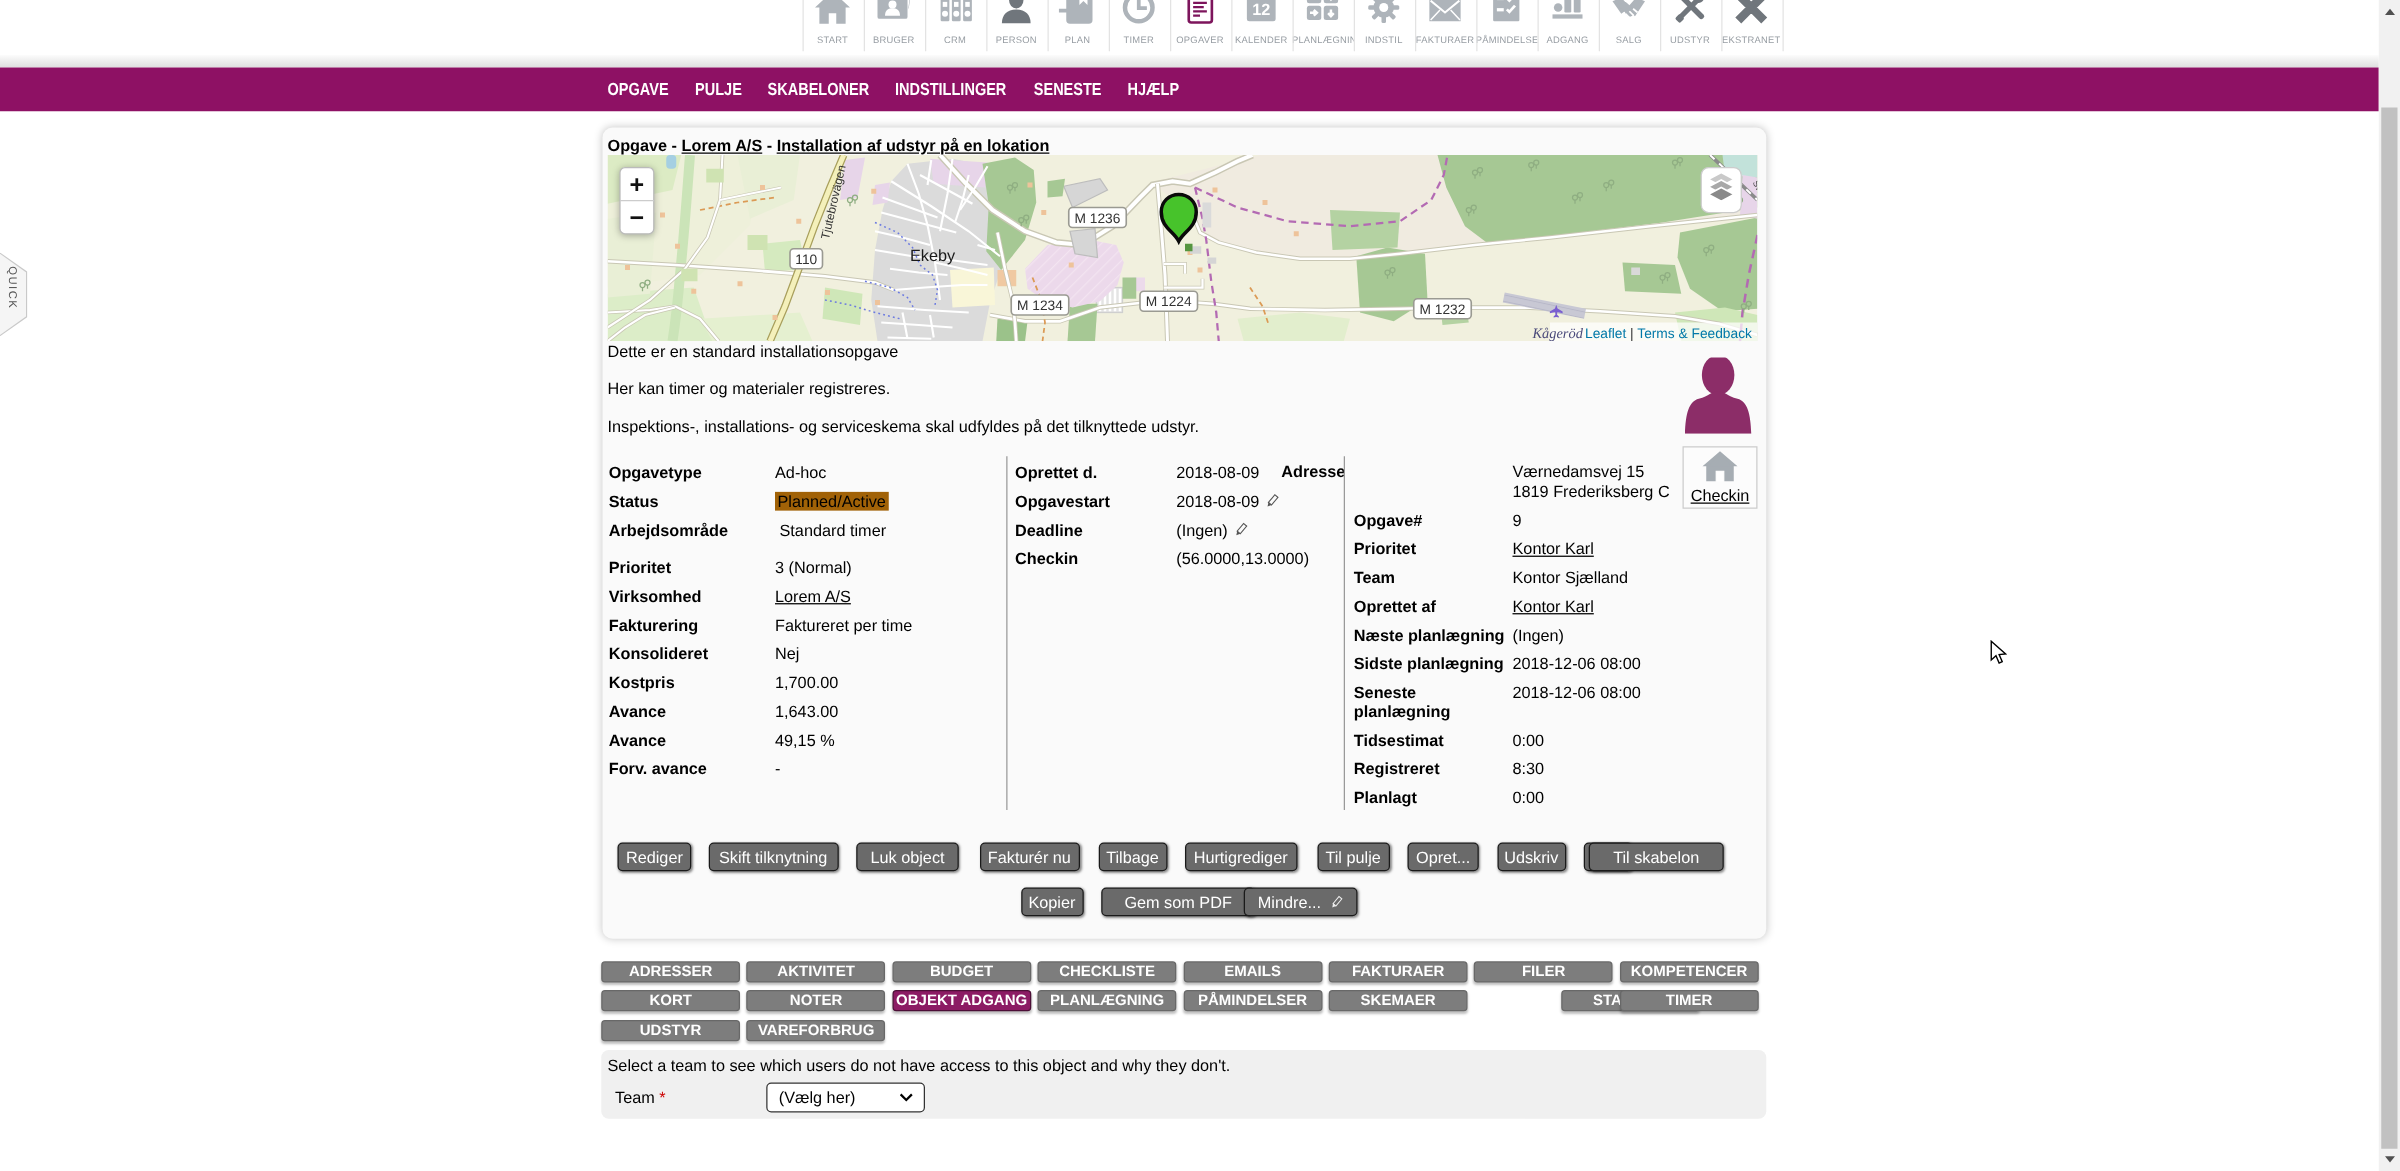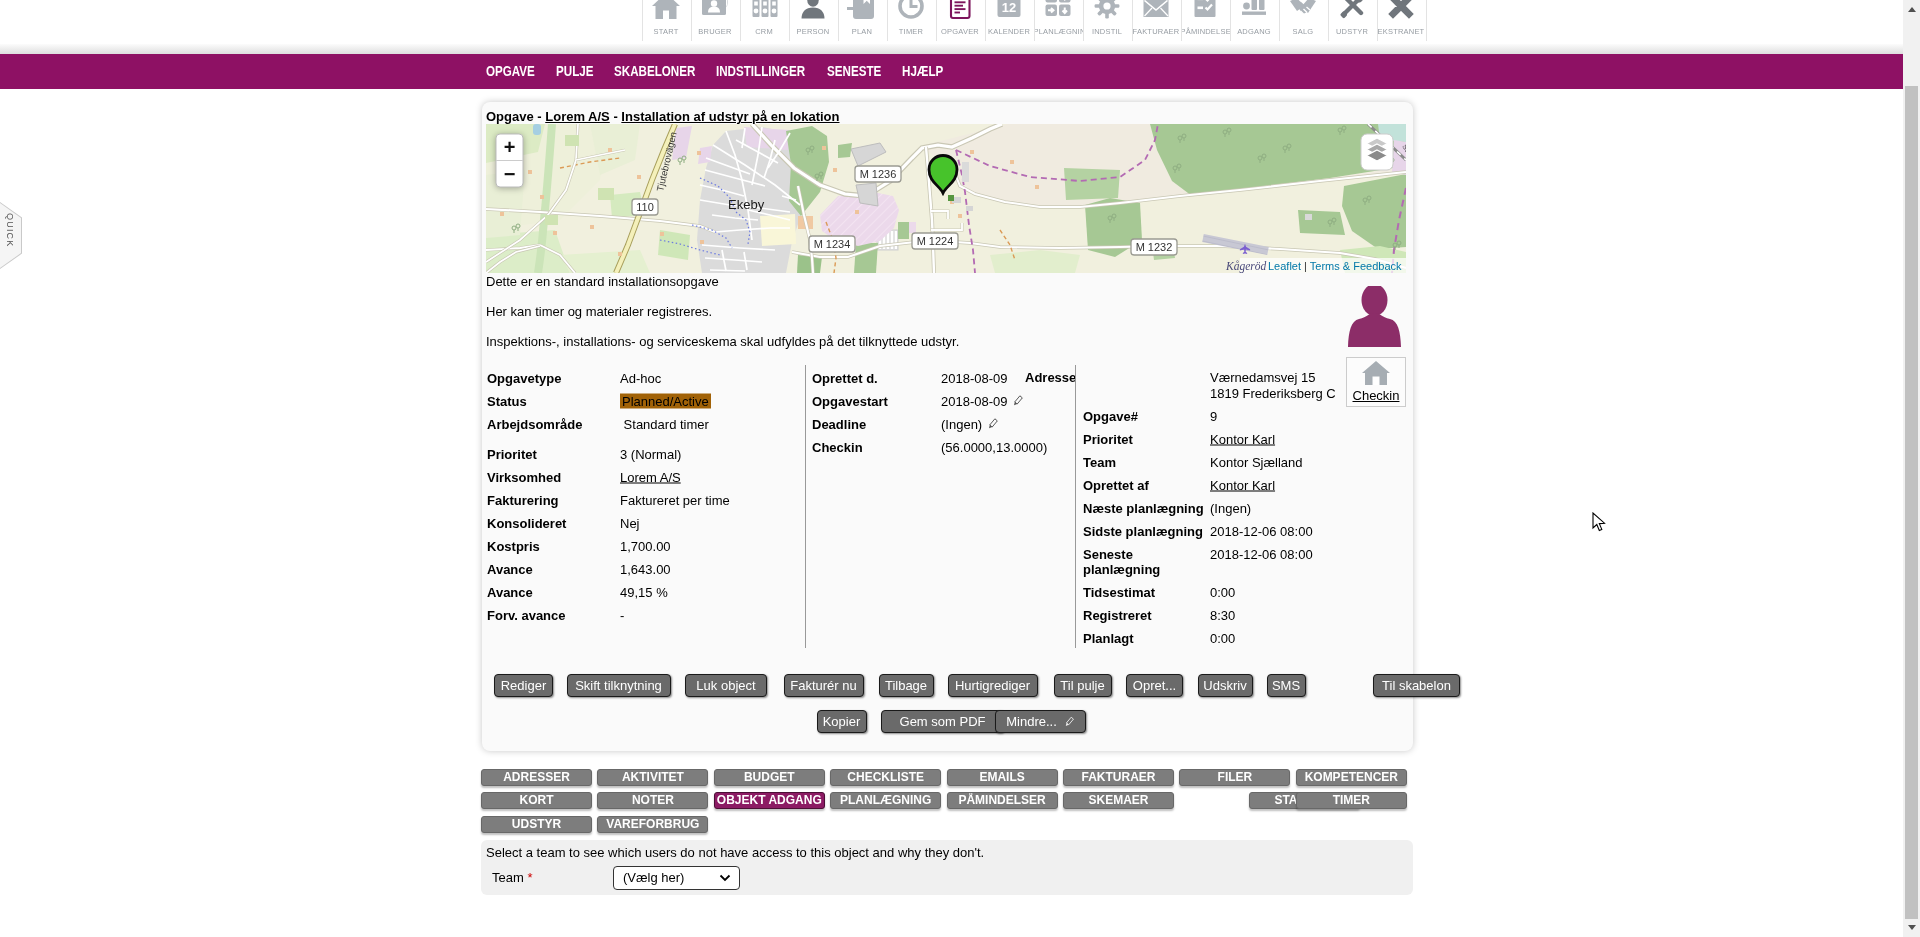"Til skabelon" div.btn { left: 1373px -> 1271px; width: 87px -> 108px }
